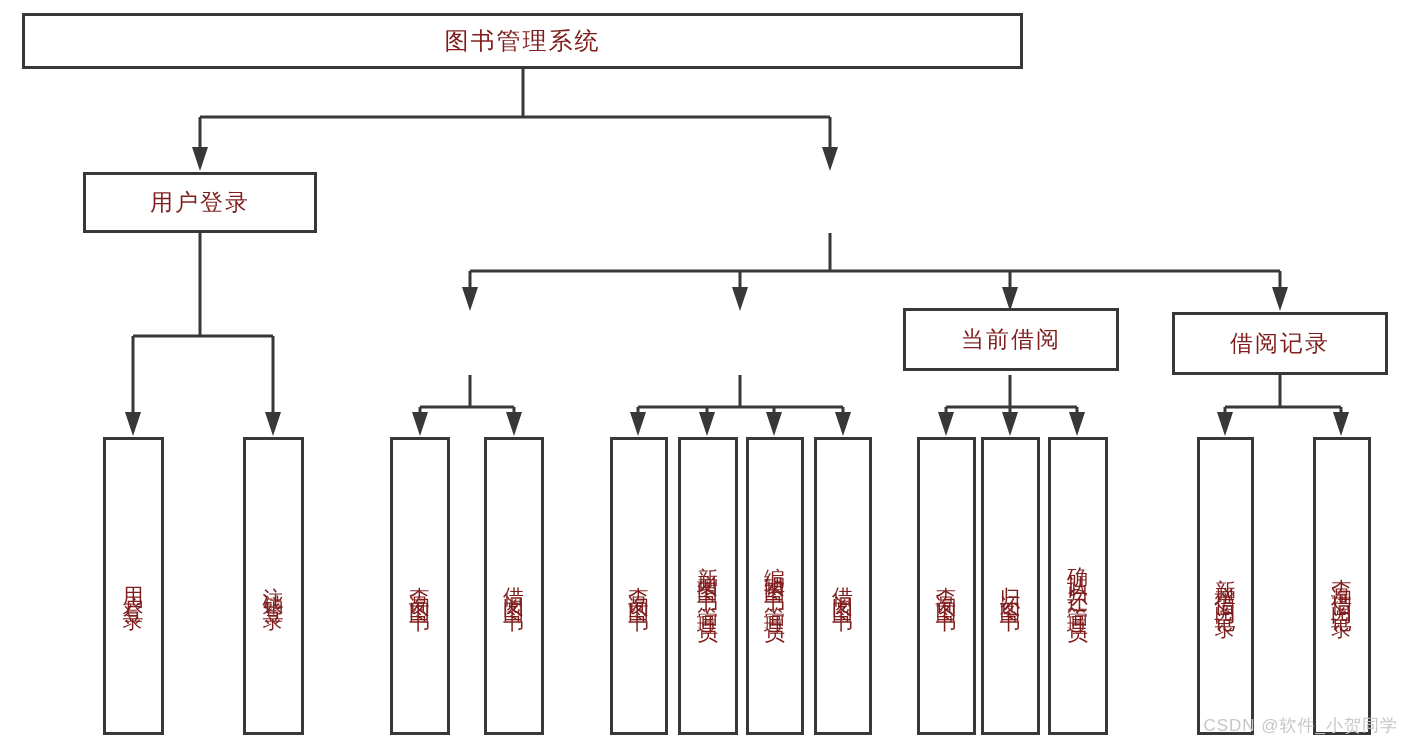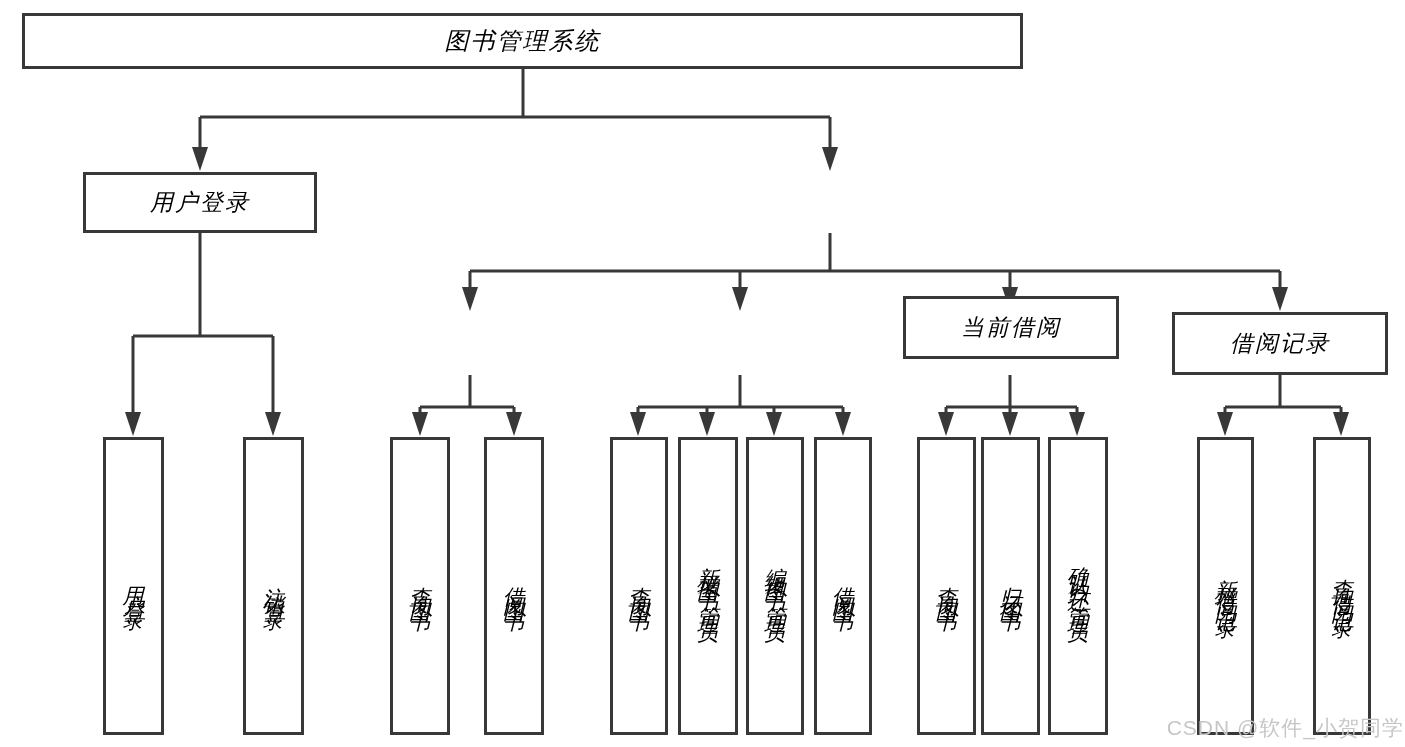"图书管理系统" .node { color: #000000 -> #7f1d1d; font-style: italic -> none }
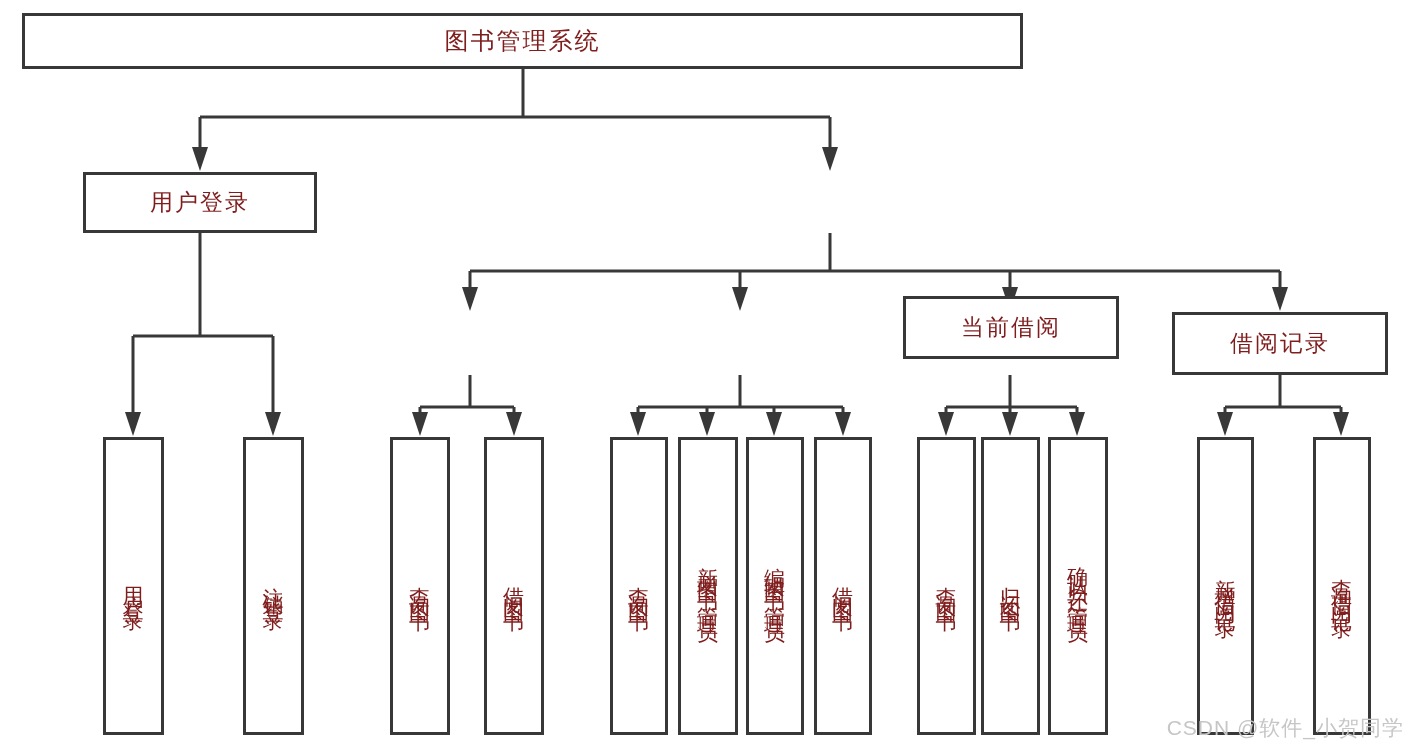"当前借阅" div.node { top: 296px -> 308px }
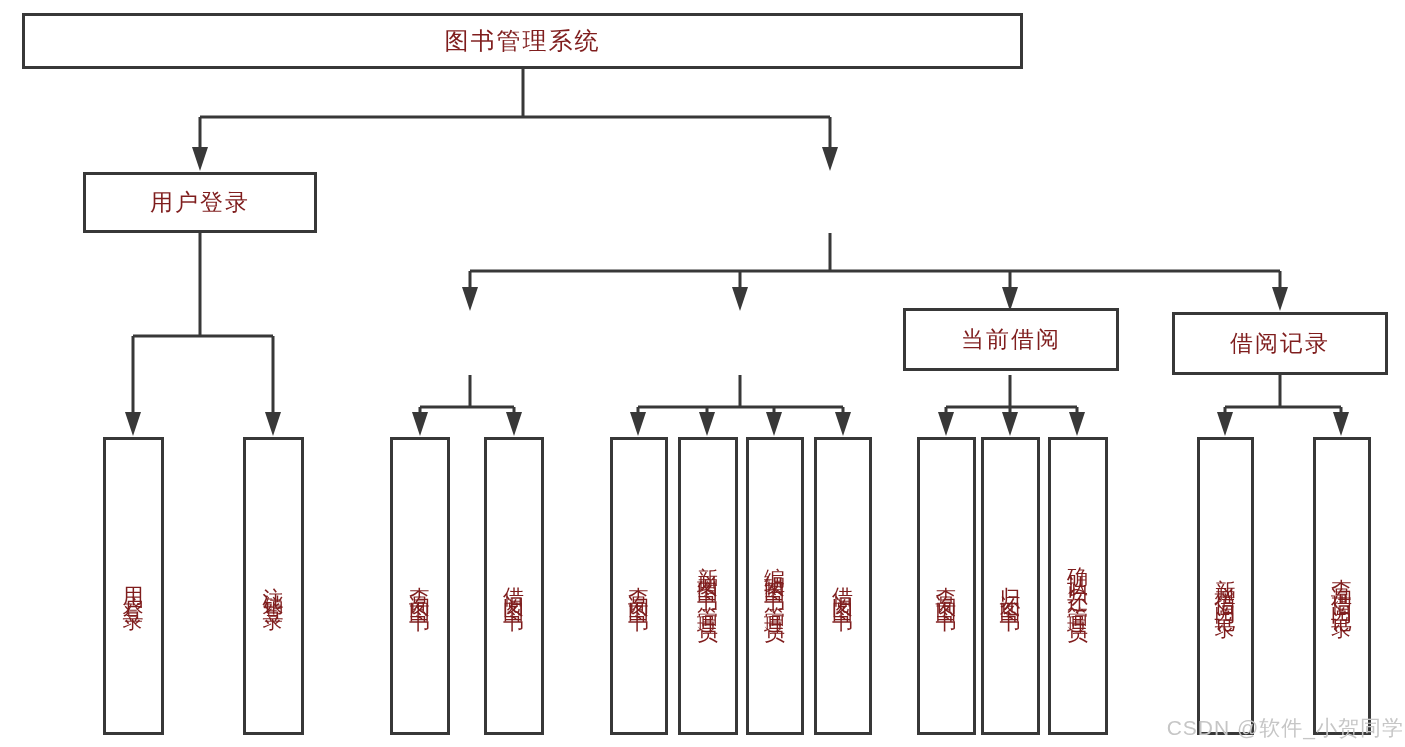"CSDN @软件_小贺同学" #watermark { font-size: 21px -> 17px; right: 1px -> 7px }
